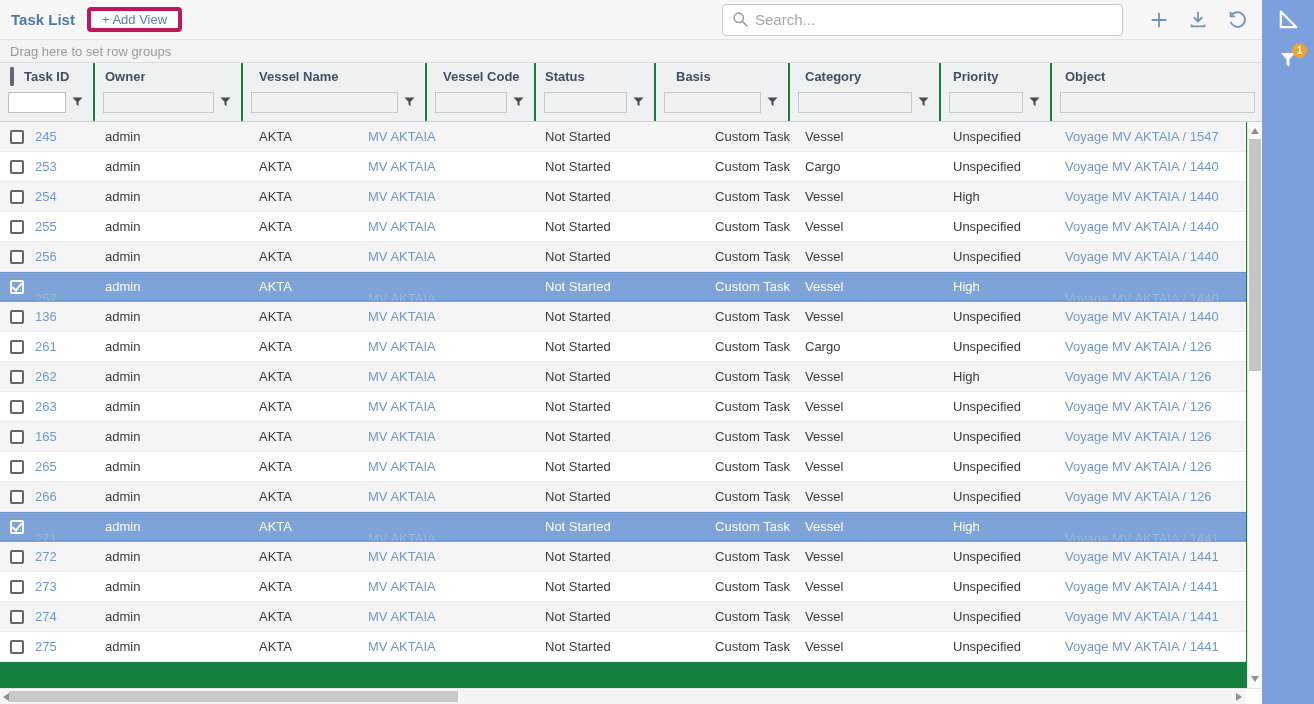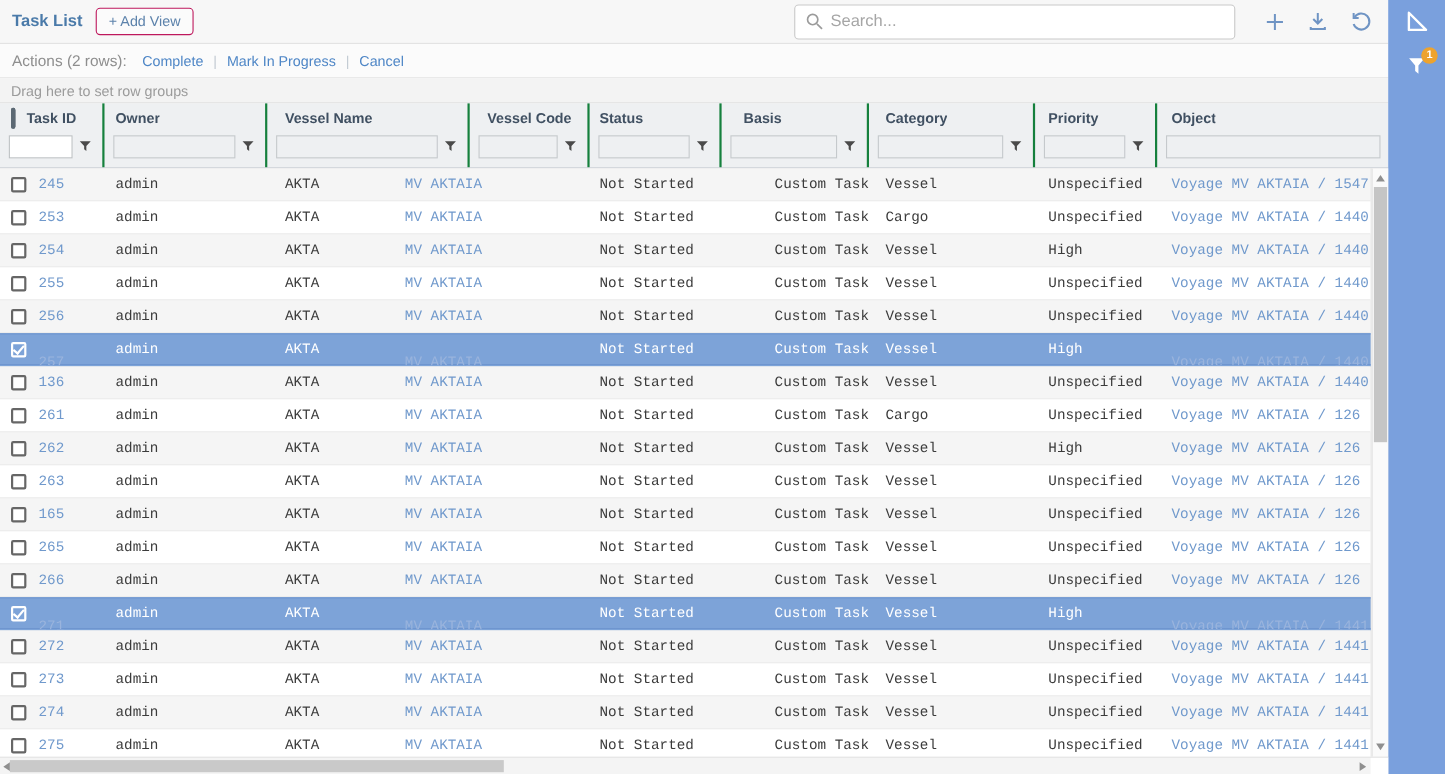"+ Add View" .add-view-btn { border: 1px solid #be185d -> 4px solid #be185d }
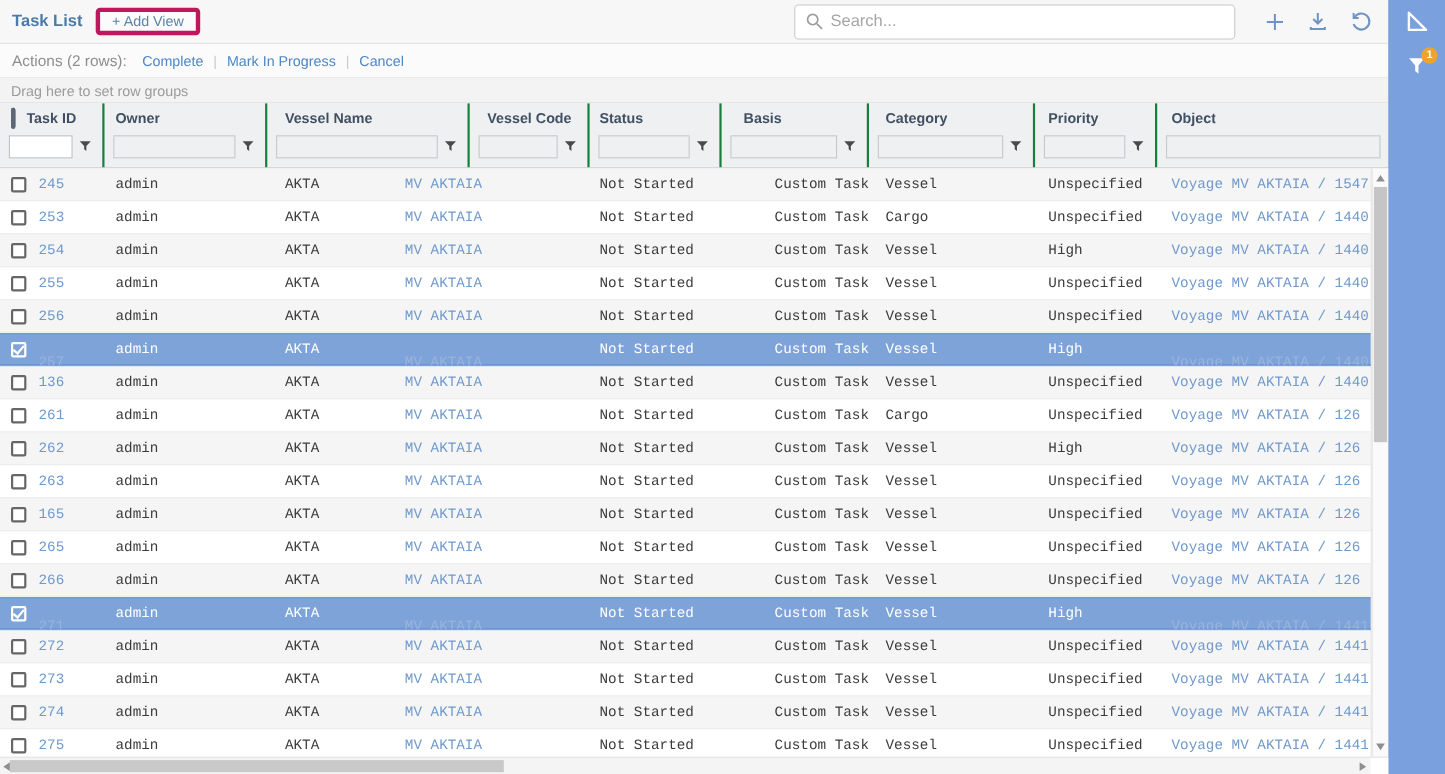"Actions (2 rows):" div.actions-bar { html: <div> <span>Actions (2 rows):</span> <span><a>Complete</a><span>|</span><a>Mark In Progress</a><span>|</span><a>Cancel</a></span> </div> -> none }
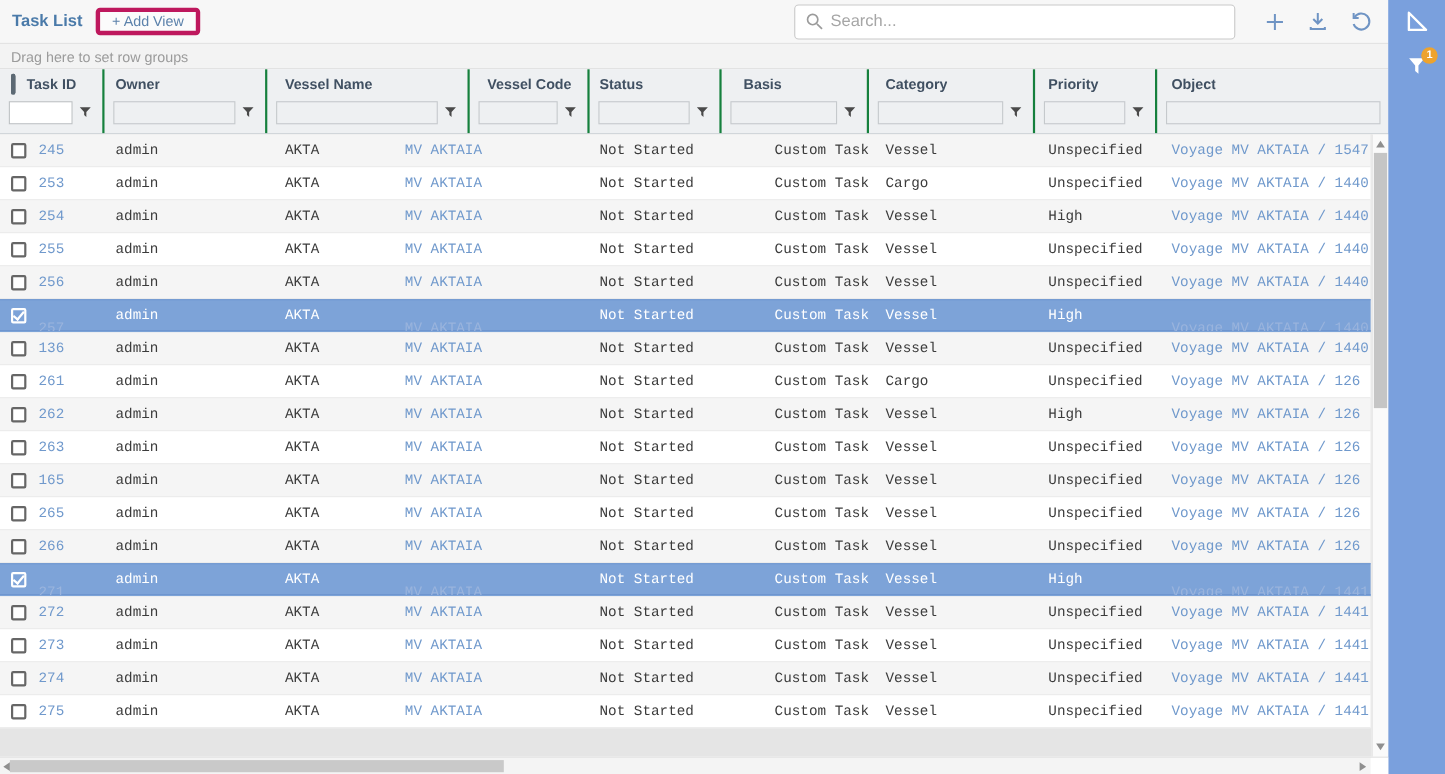"245" .grid-body { background: #e5e5e5 -> #15803d; font-family: Liberation Mono, monospace -> none }
